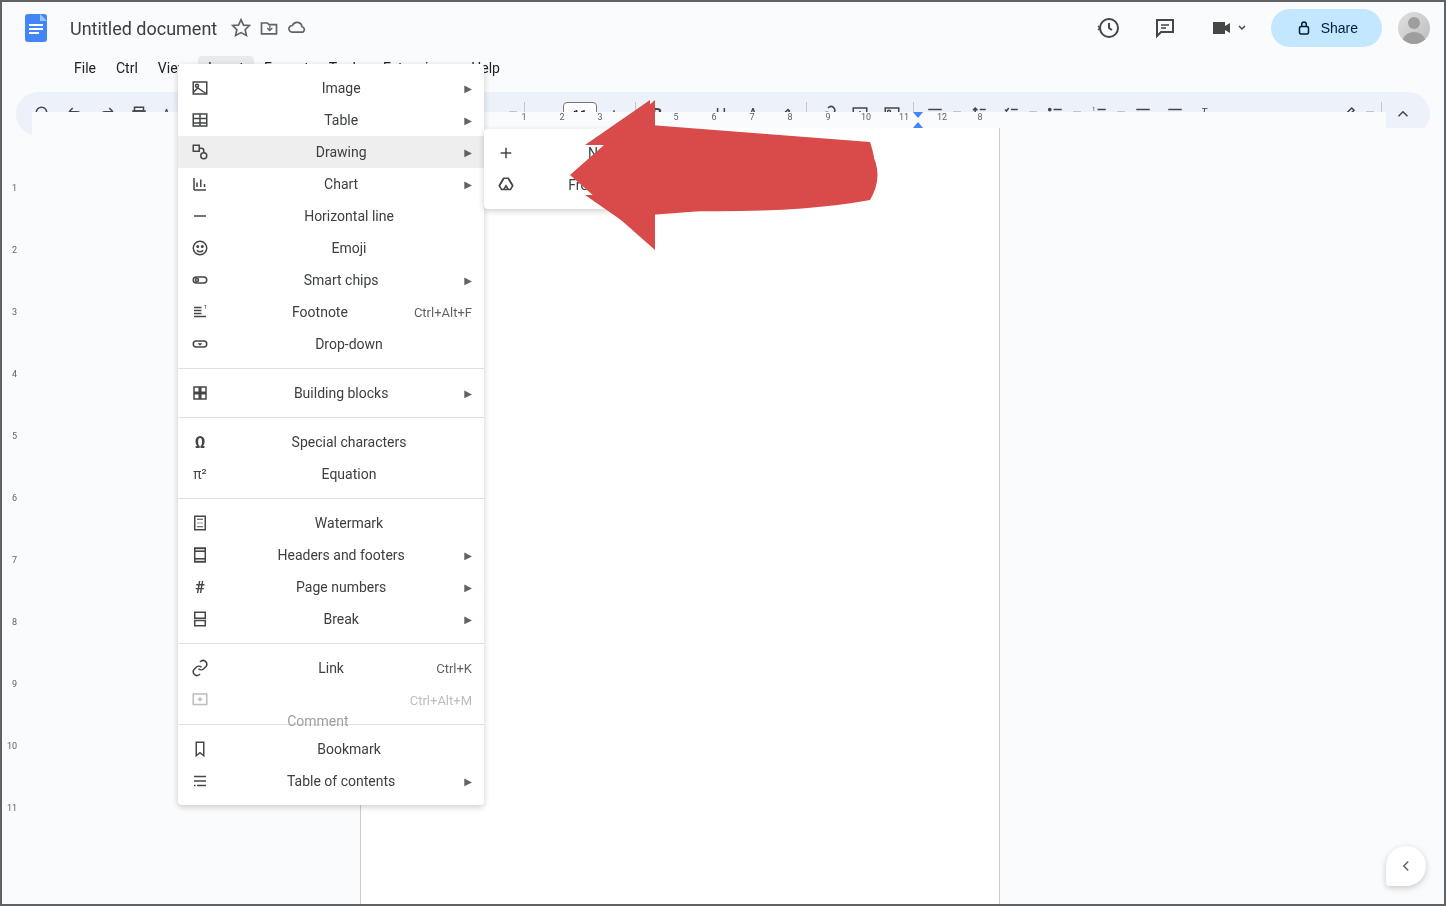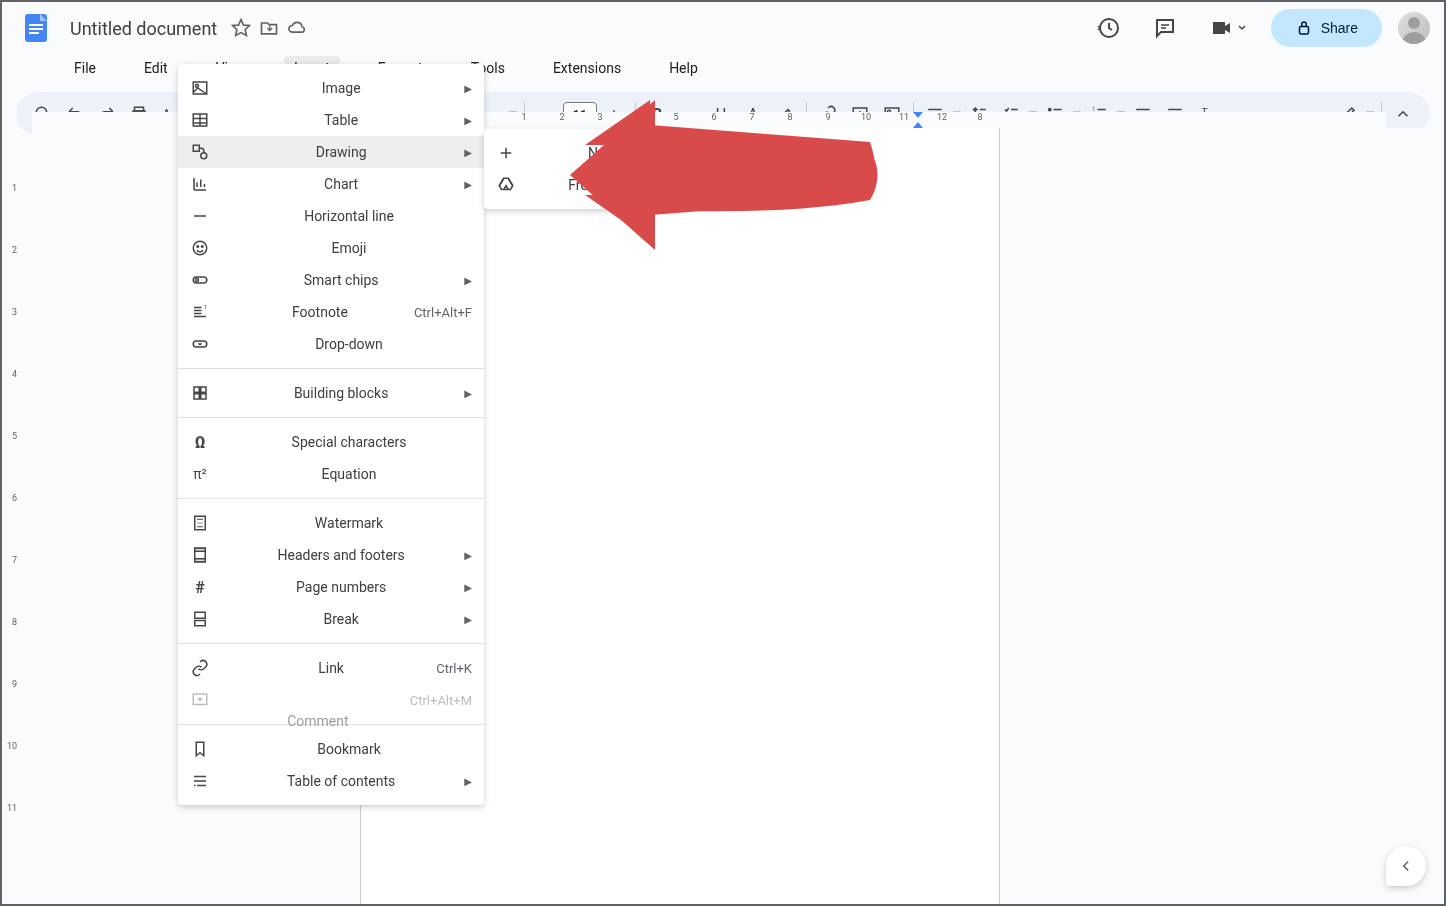"File" .menu-bar { gap: 28px -> none }
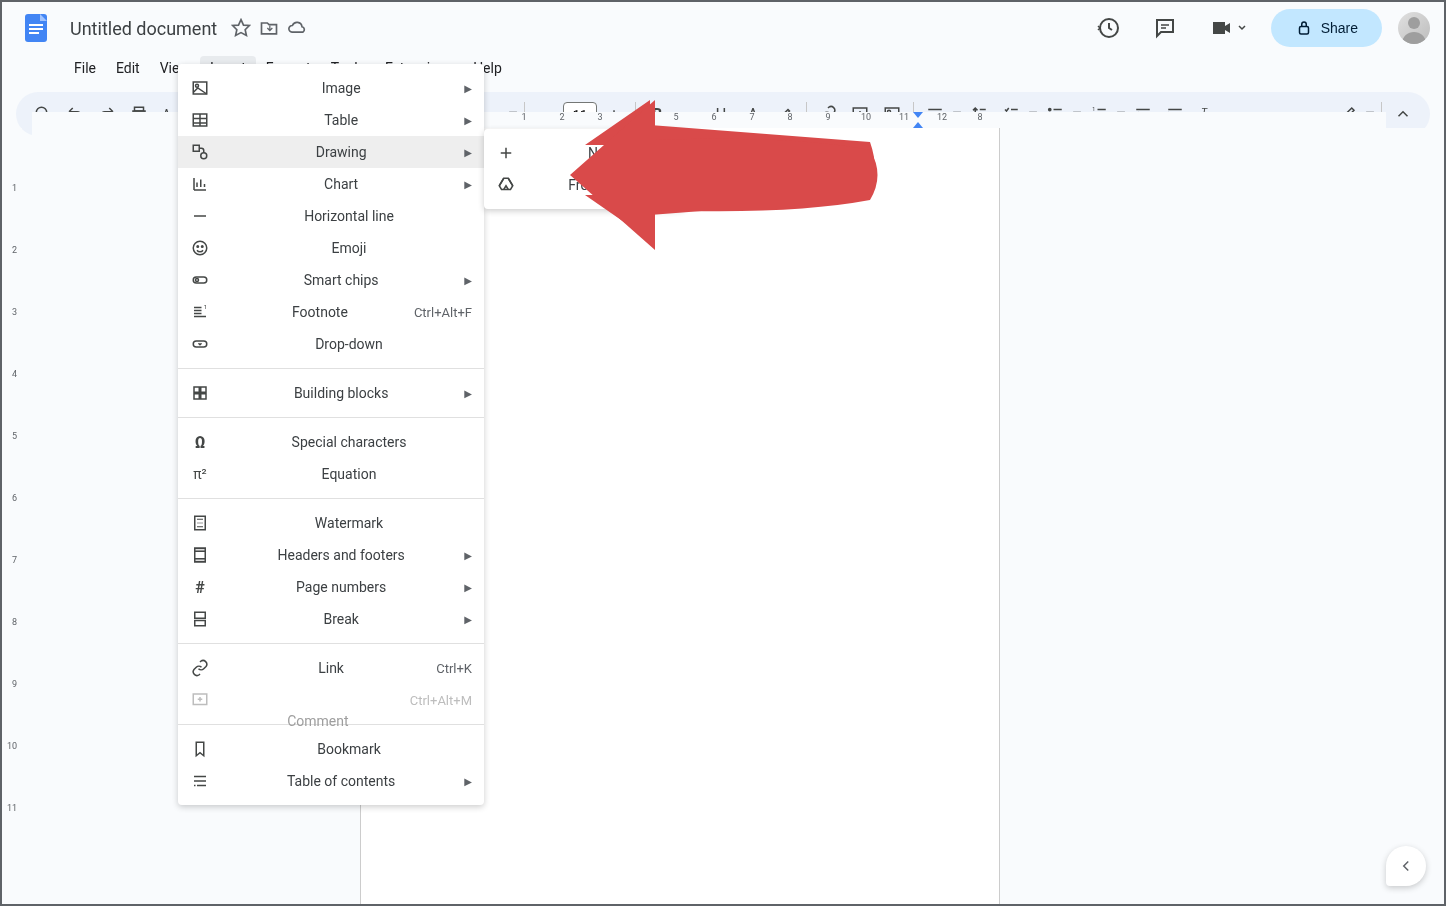"Edit" div.menu-item { text: Edit -> Ctrl }
